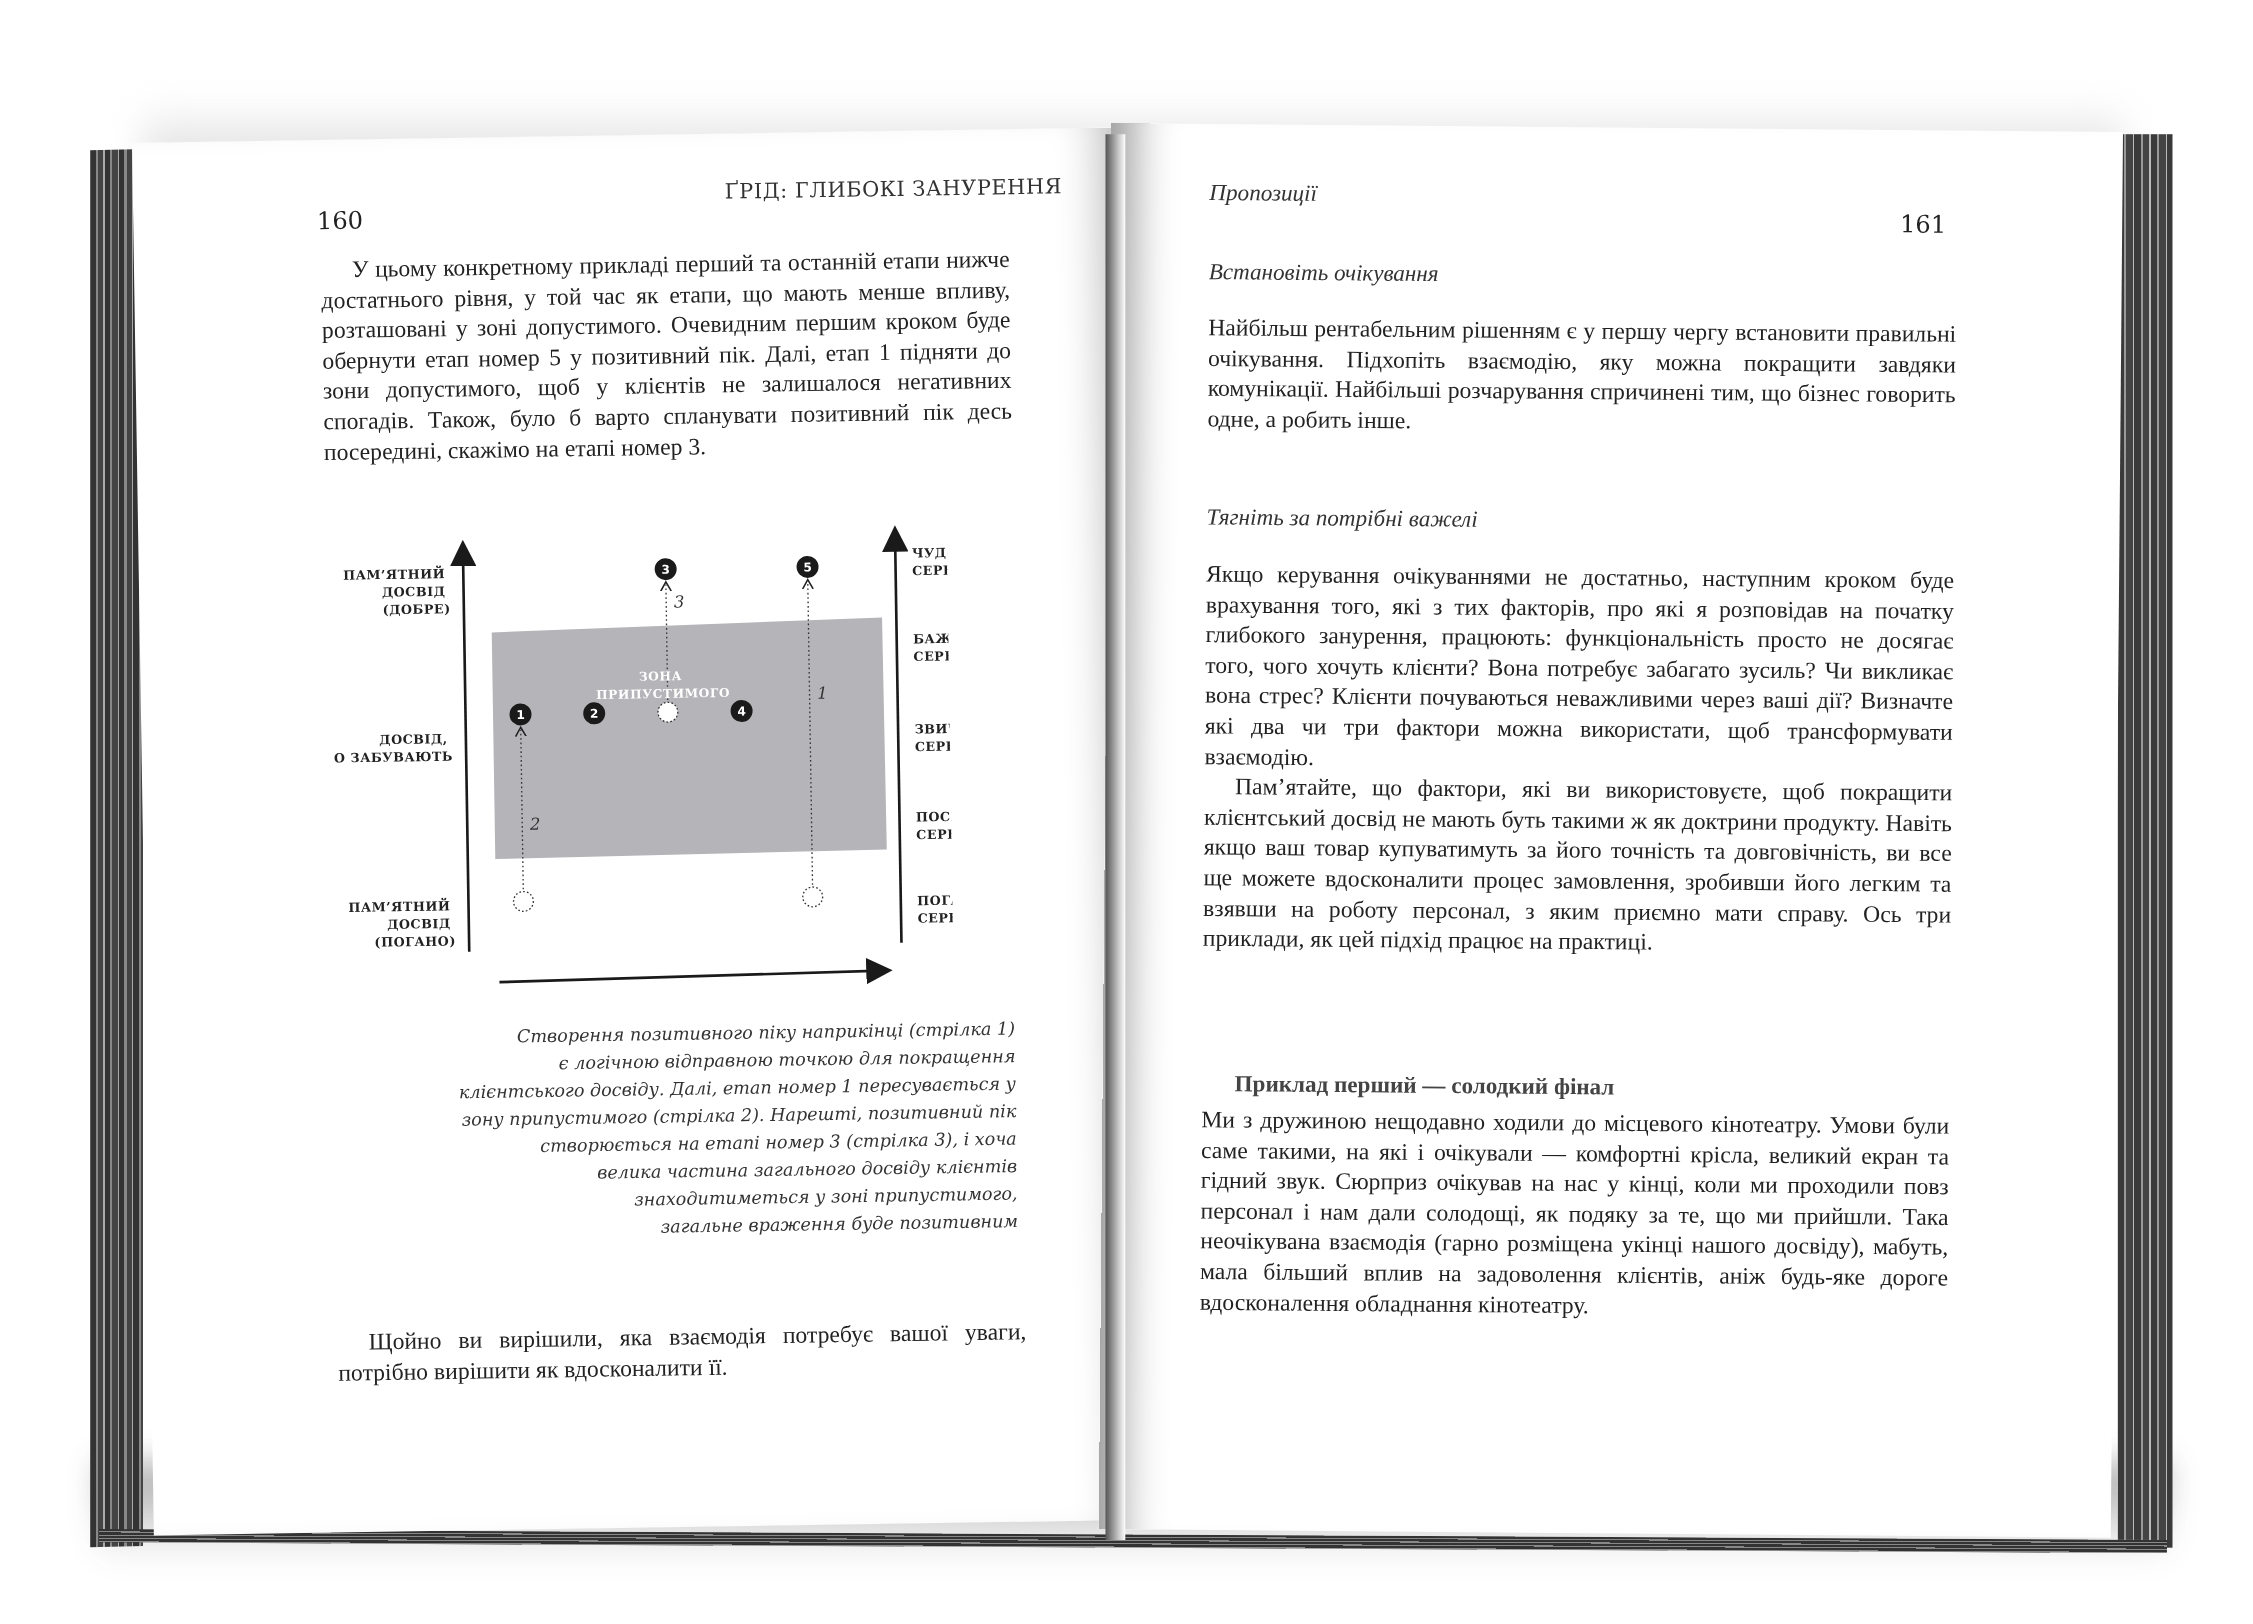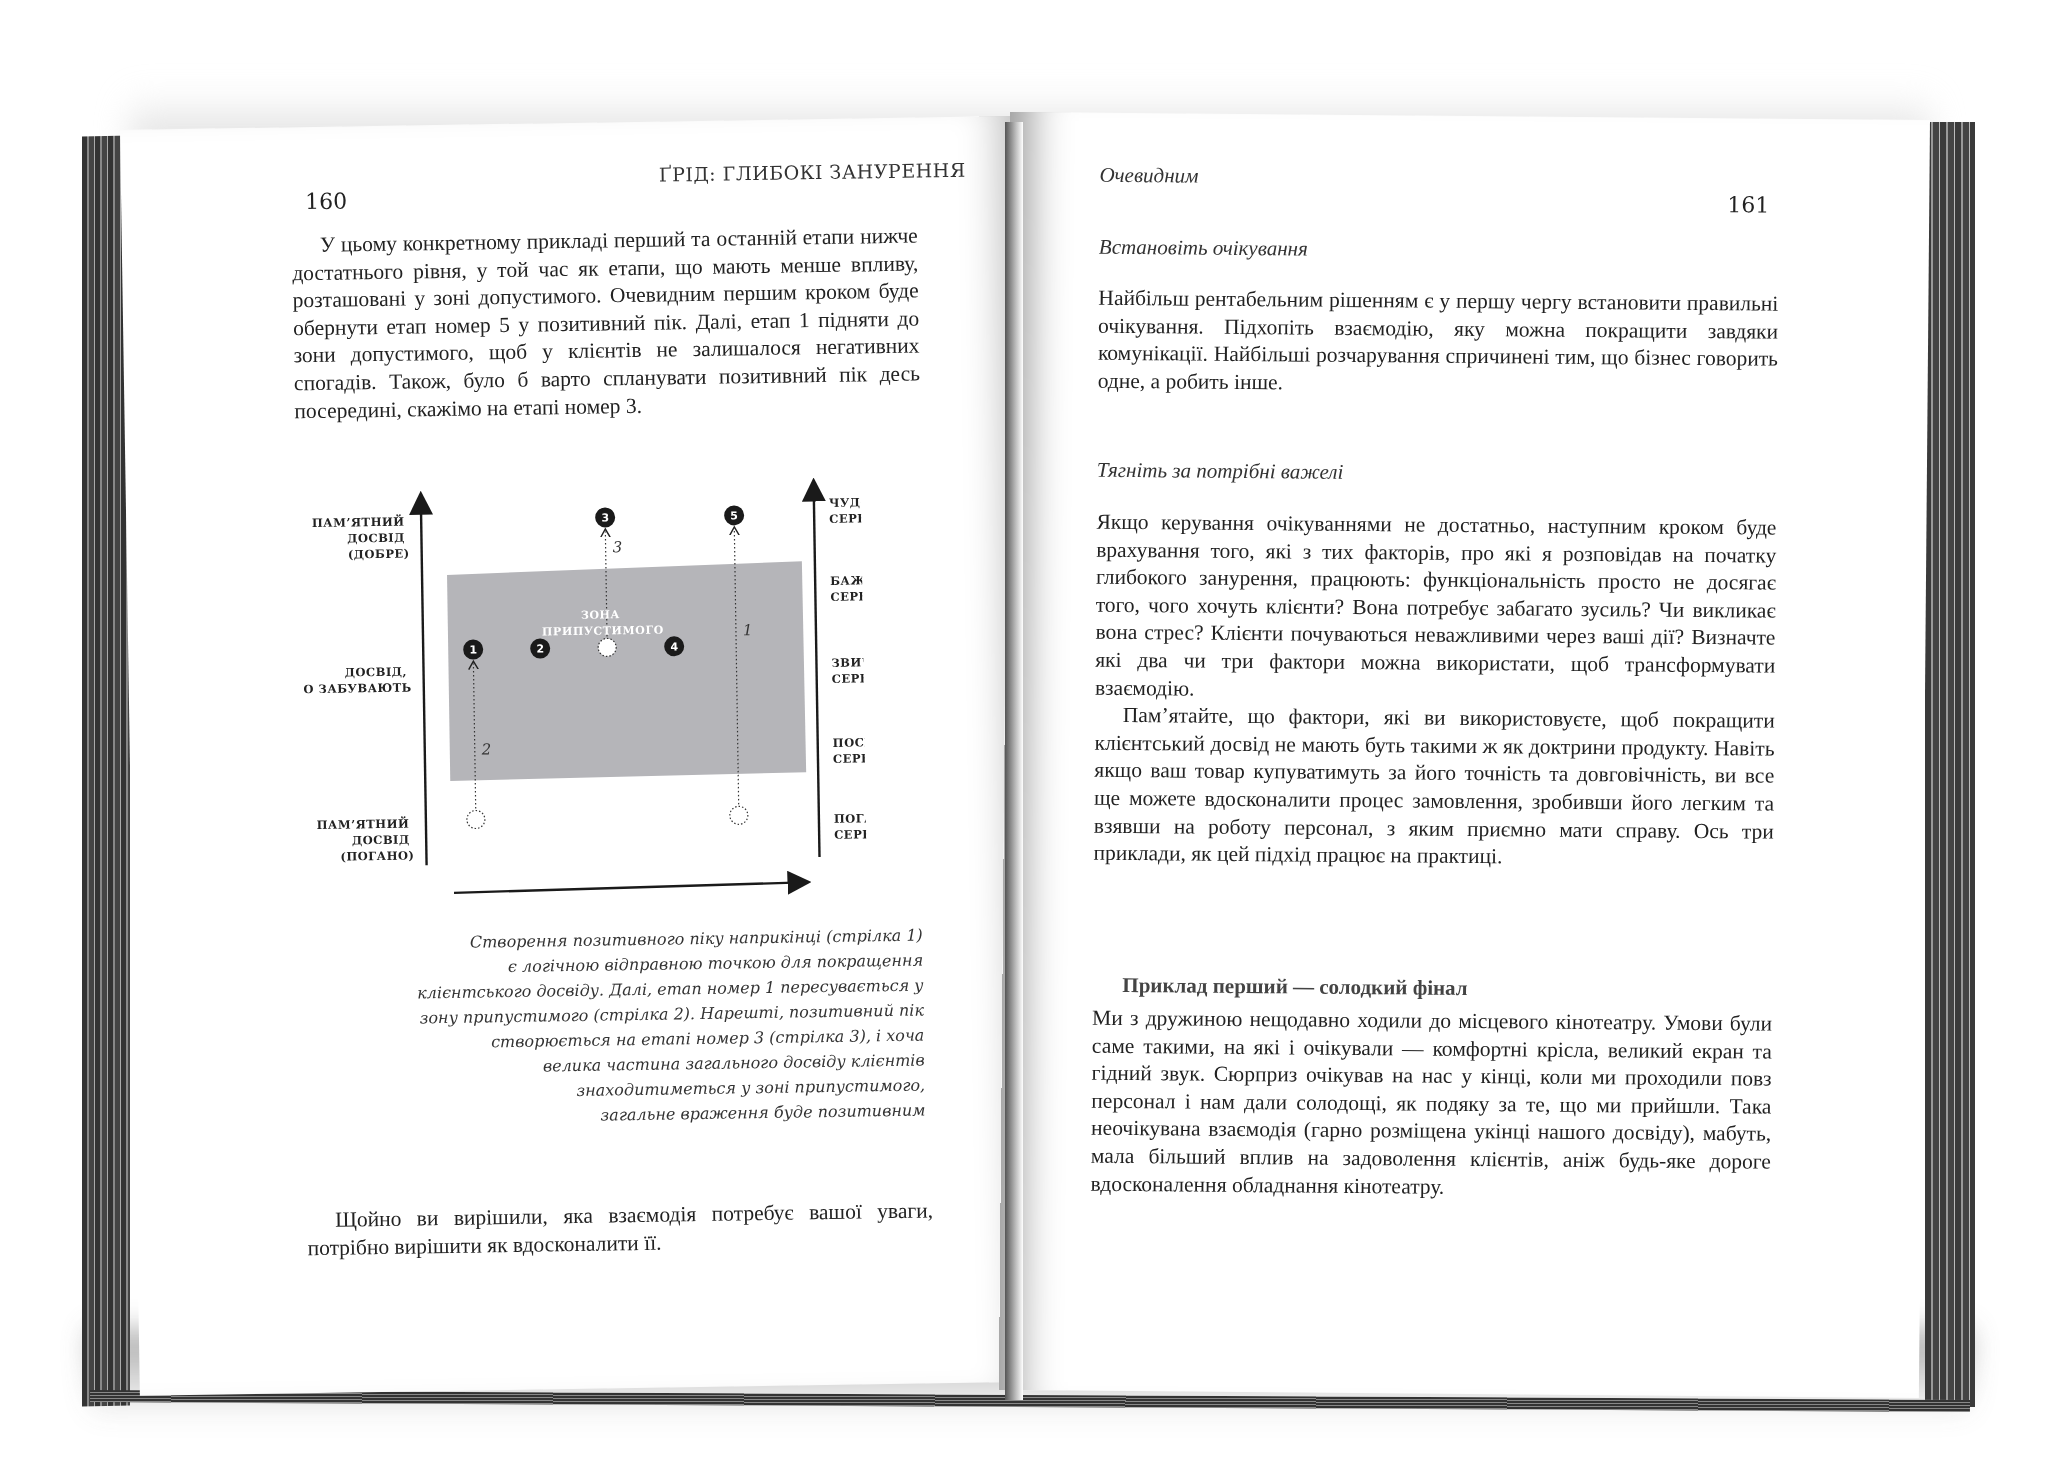"Очевидним" div.subhead { text: Очевидним -> Пропозиції }
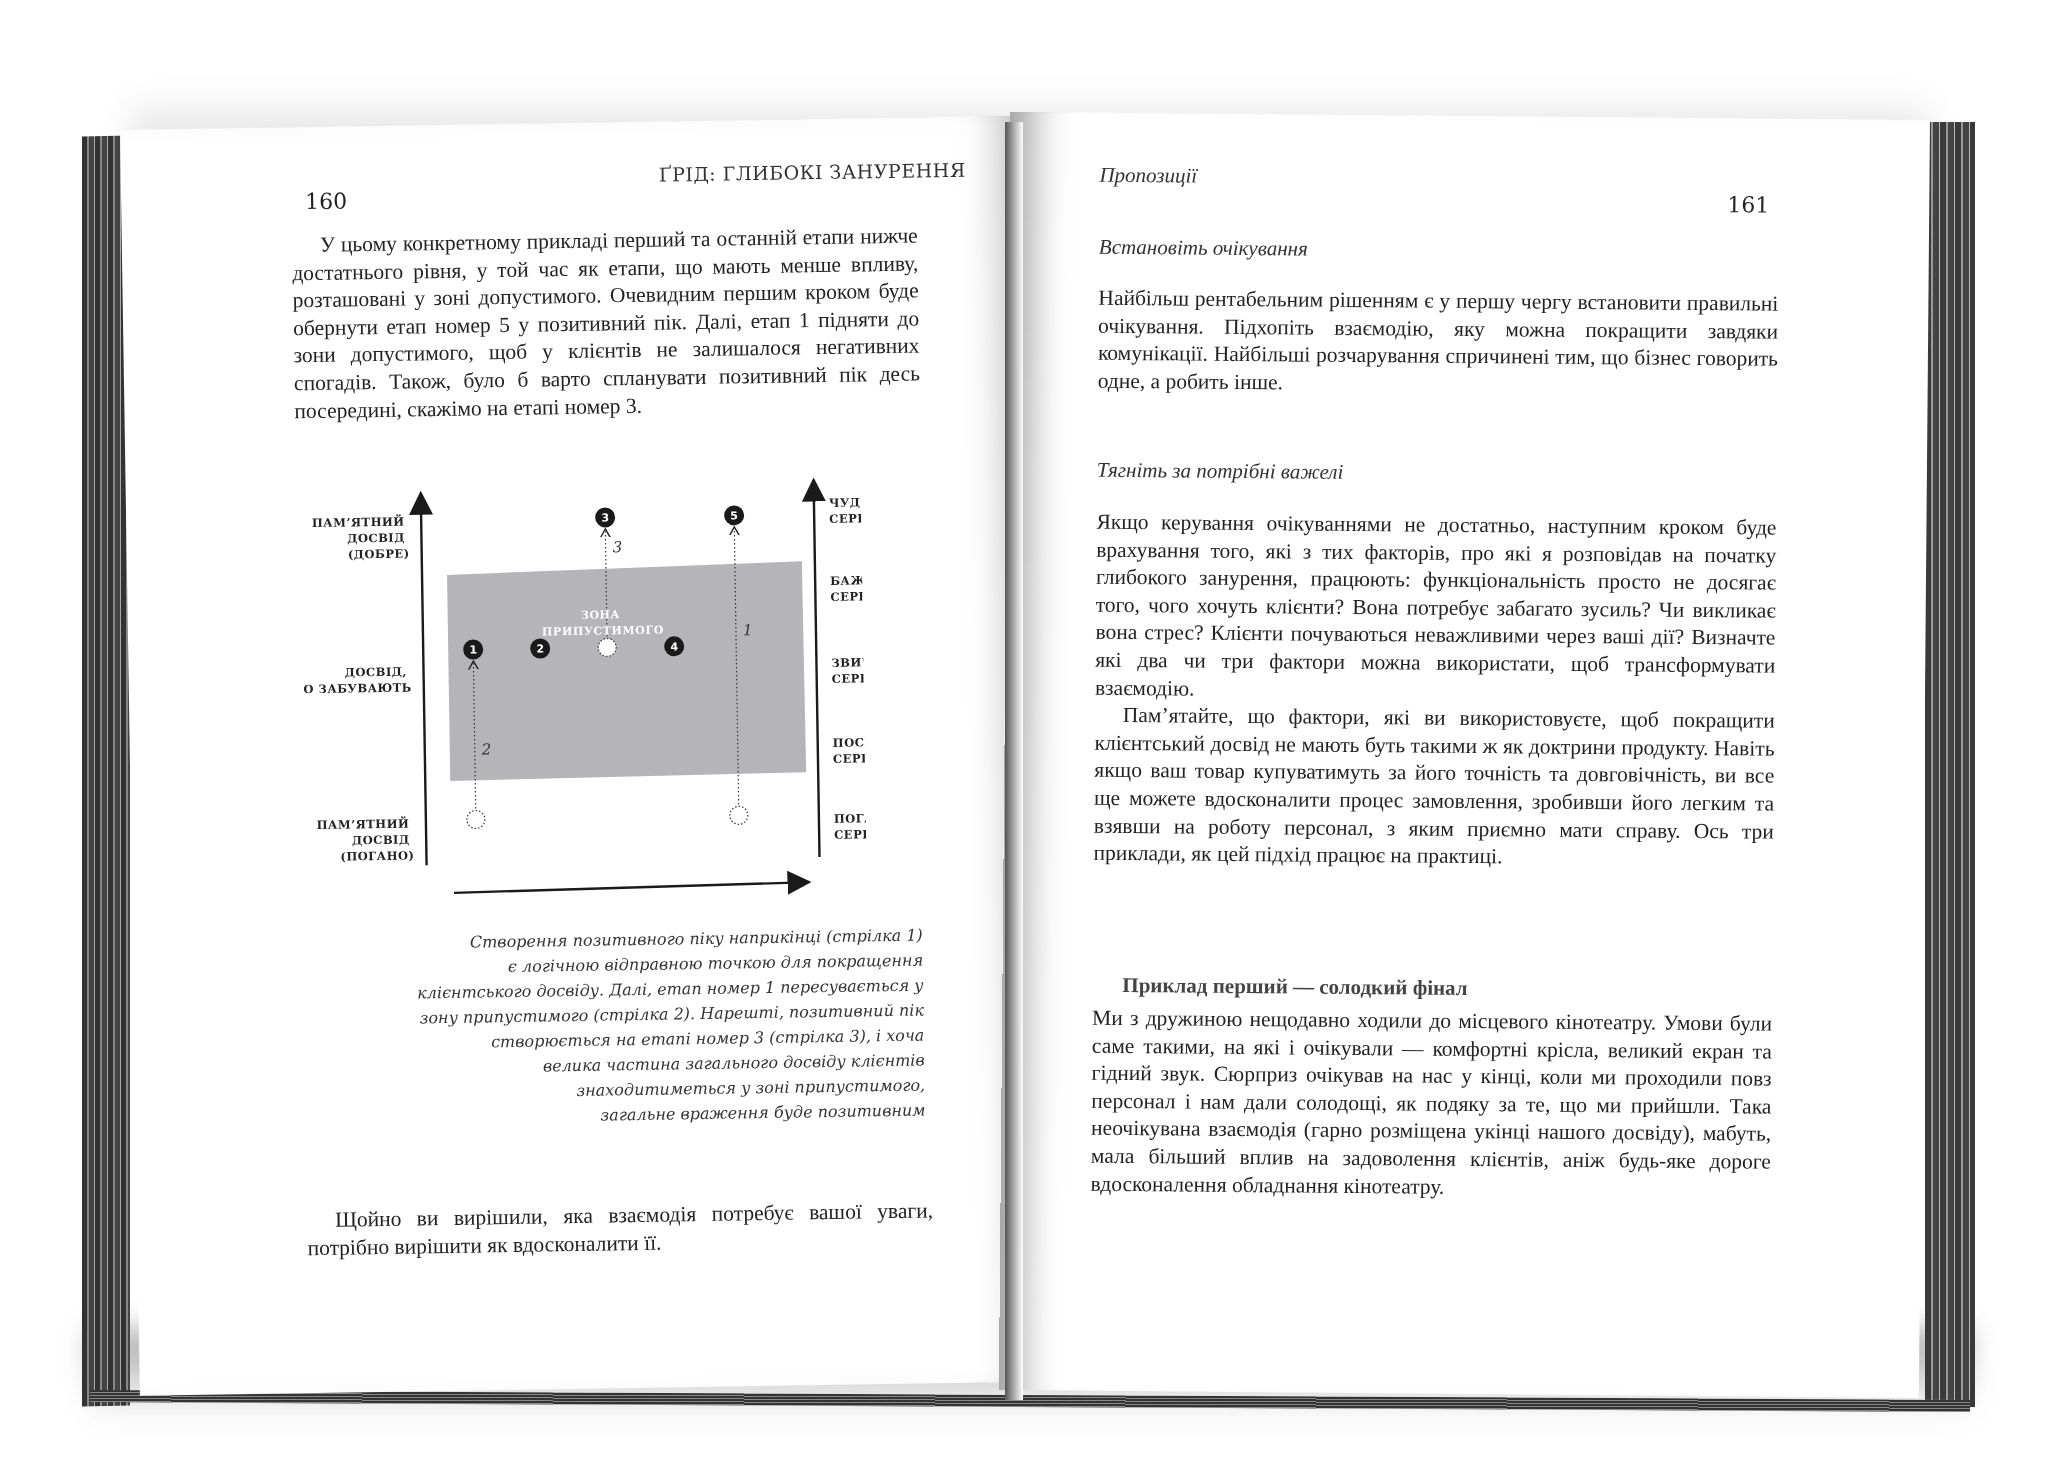"160" div.pnum { left: 184px -> 167px }
